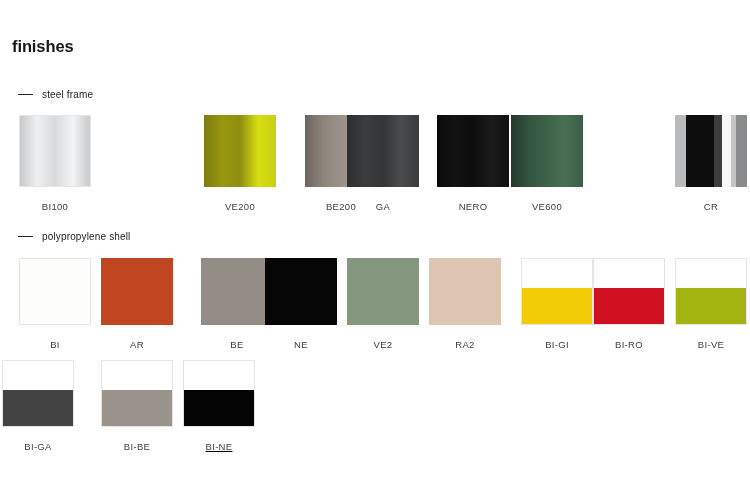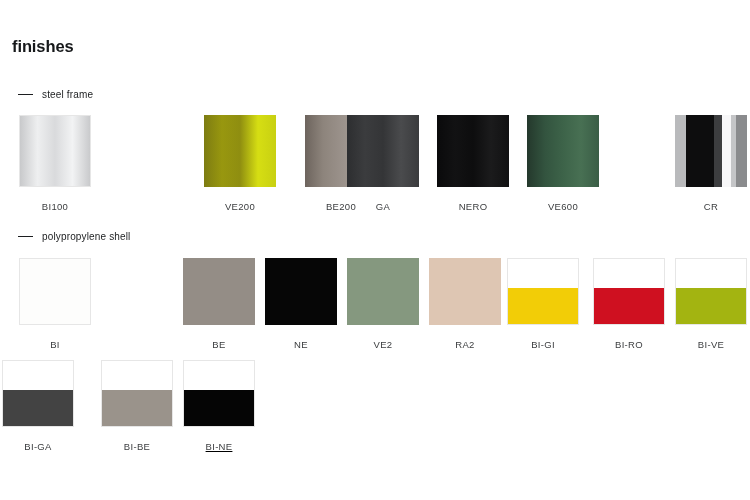"VE600" div.swatch-cell { margin-left: 16px -> none }
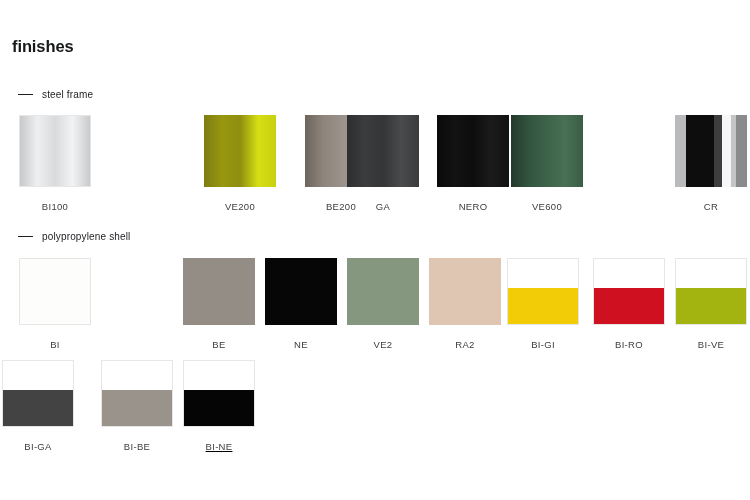"AR" div.swatch-cell { html: none -> <div> <div></div> <div>AR</div> </div> }
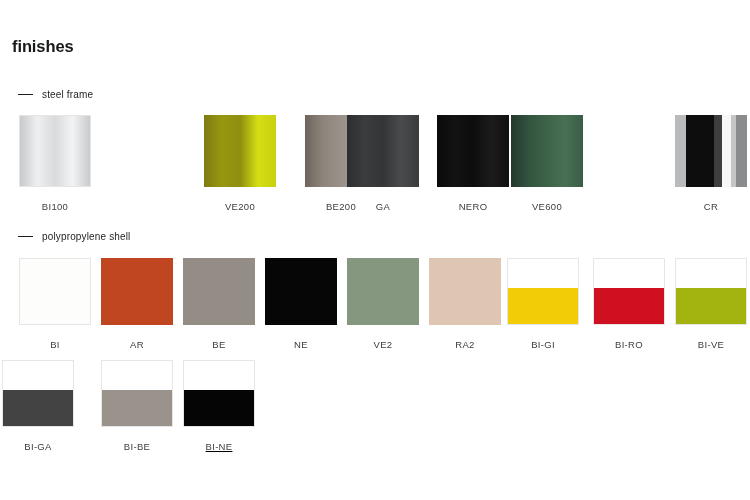"BE" div.swatch-cell { left: 183px -> 201px }
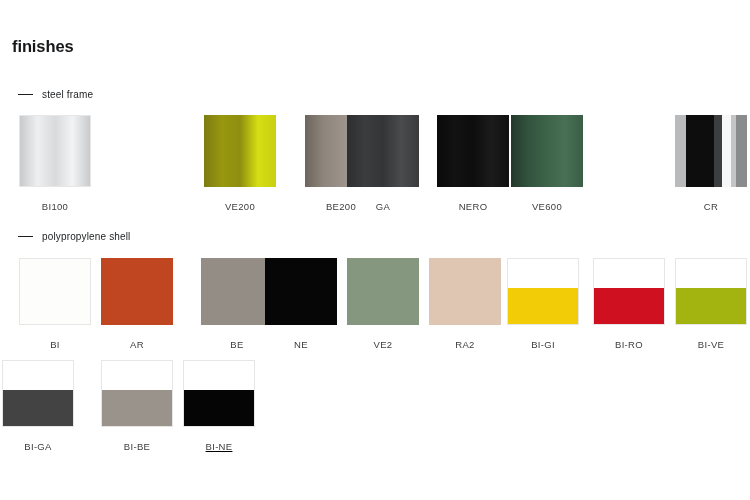"BI-GI" div.swatch-cell { left: 507px -> 521px }
